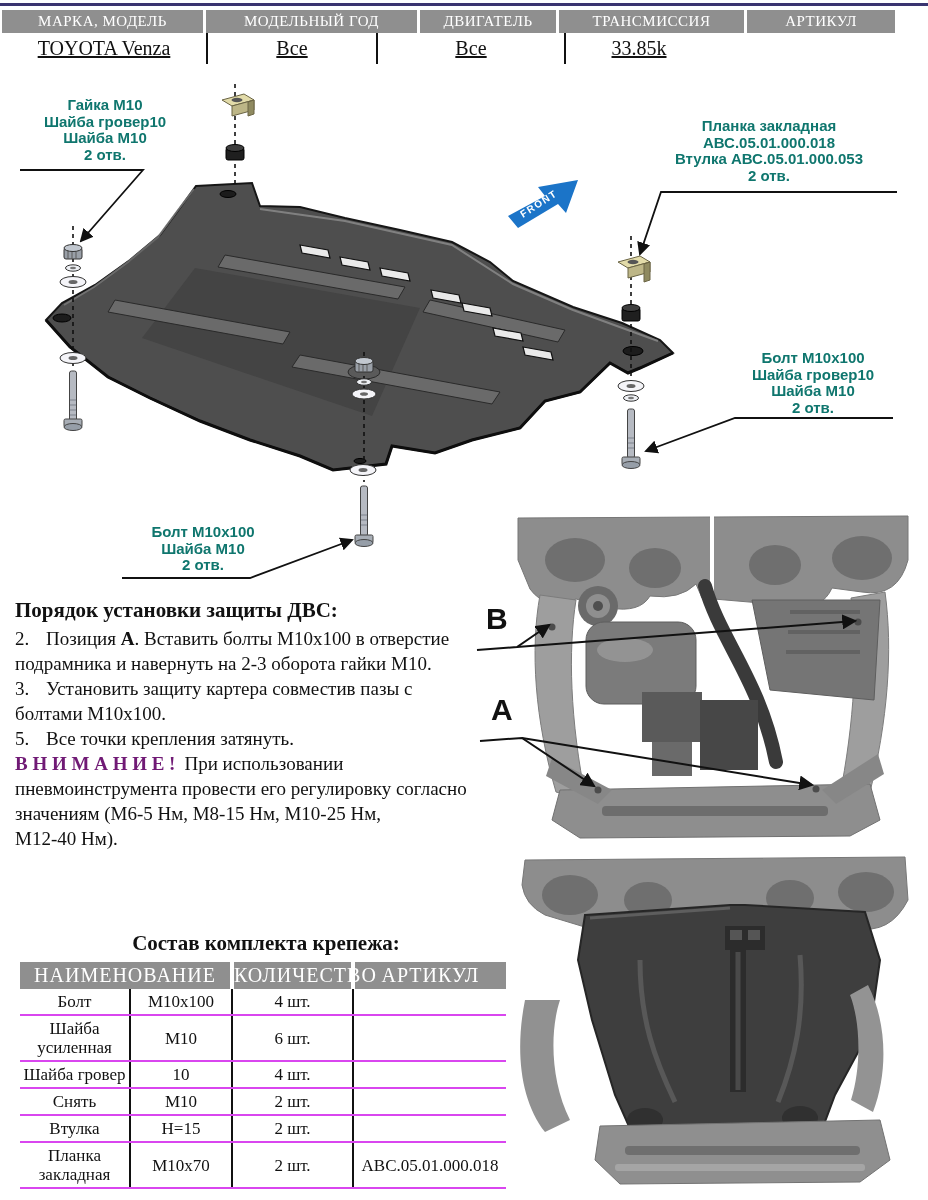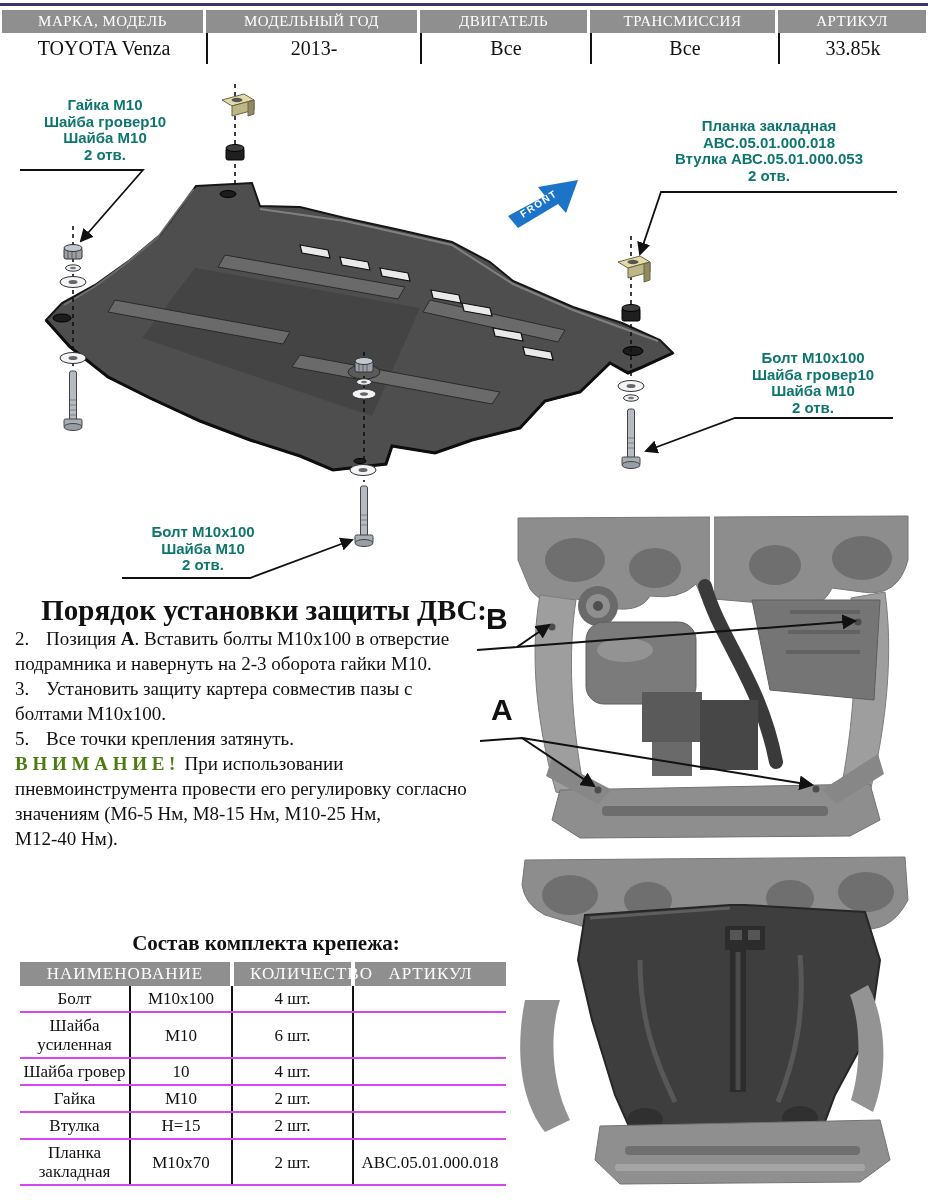"ДВИГАТЕЛЬ" div.hcell { width: 167px -> 136px }
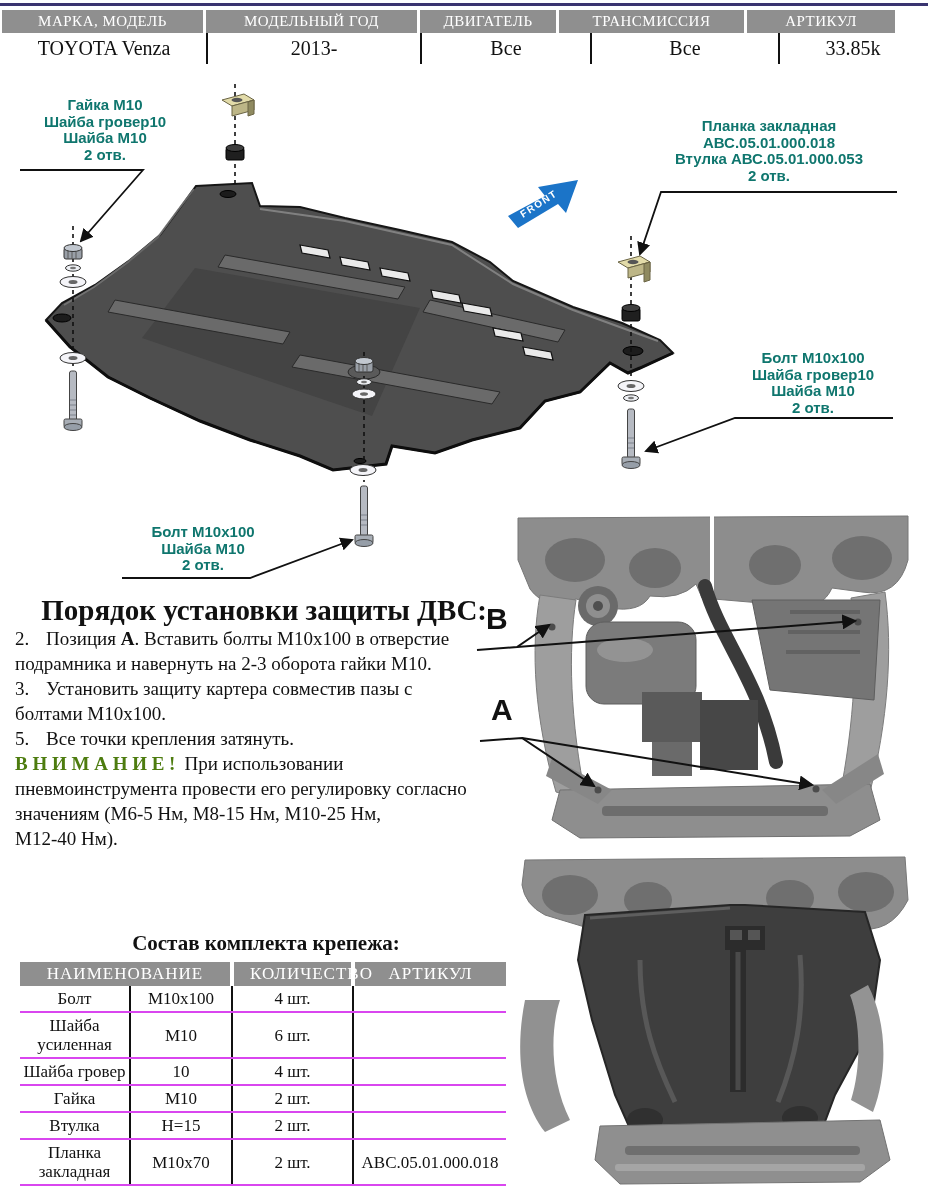"TOYOTA Venza" .hdr-body { text-decoration: none -> underline }
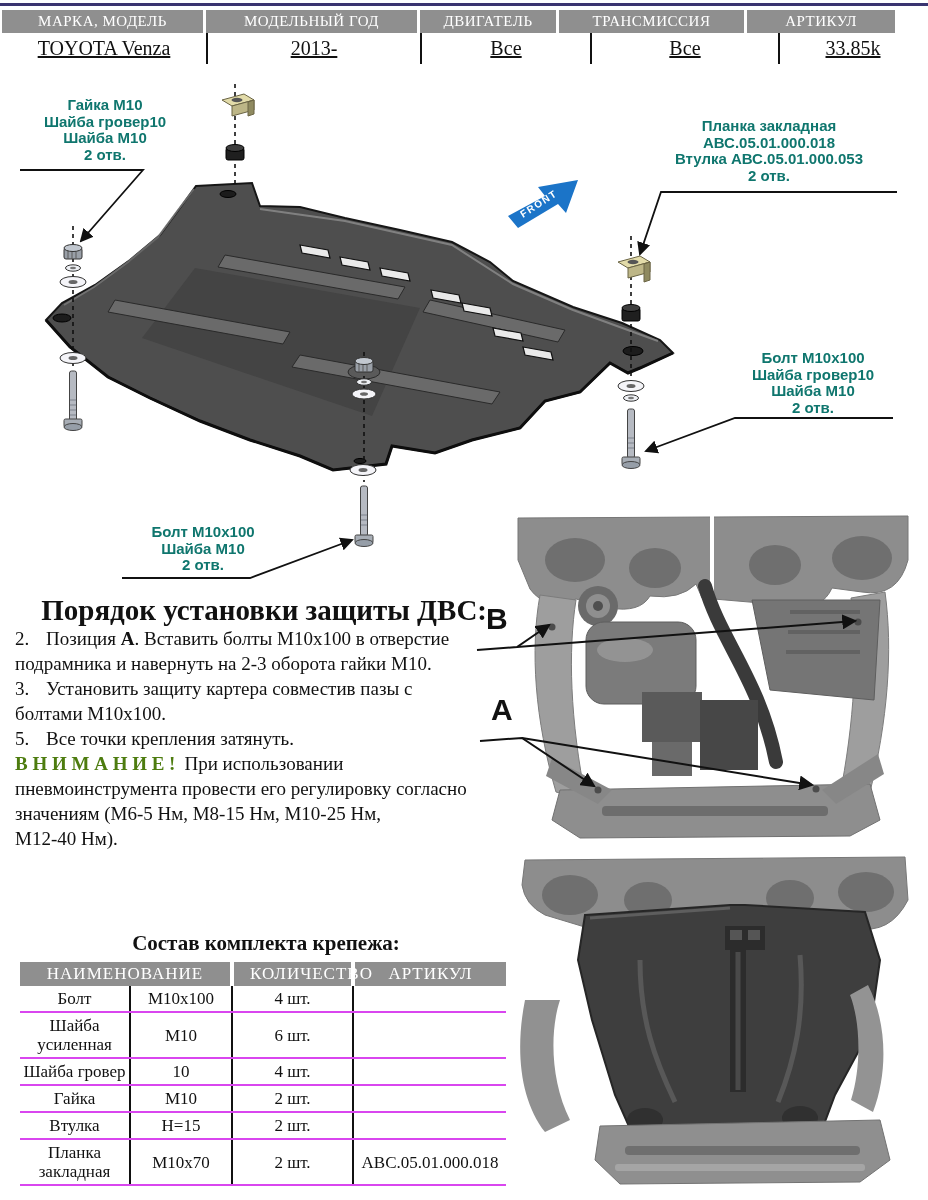"2013-" div.bcell { html: <div>2013-</div> -> none }
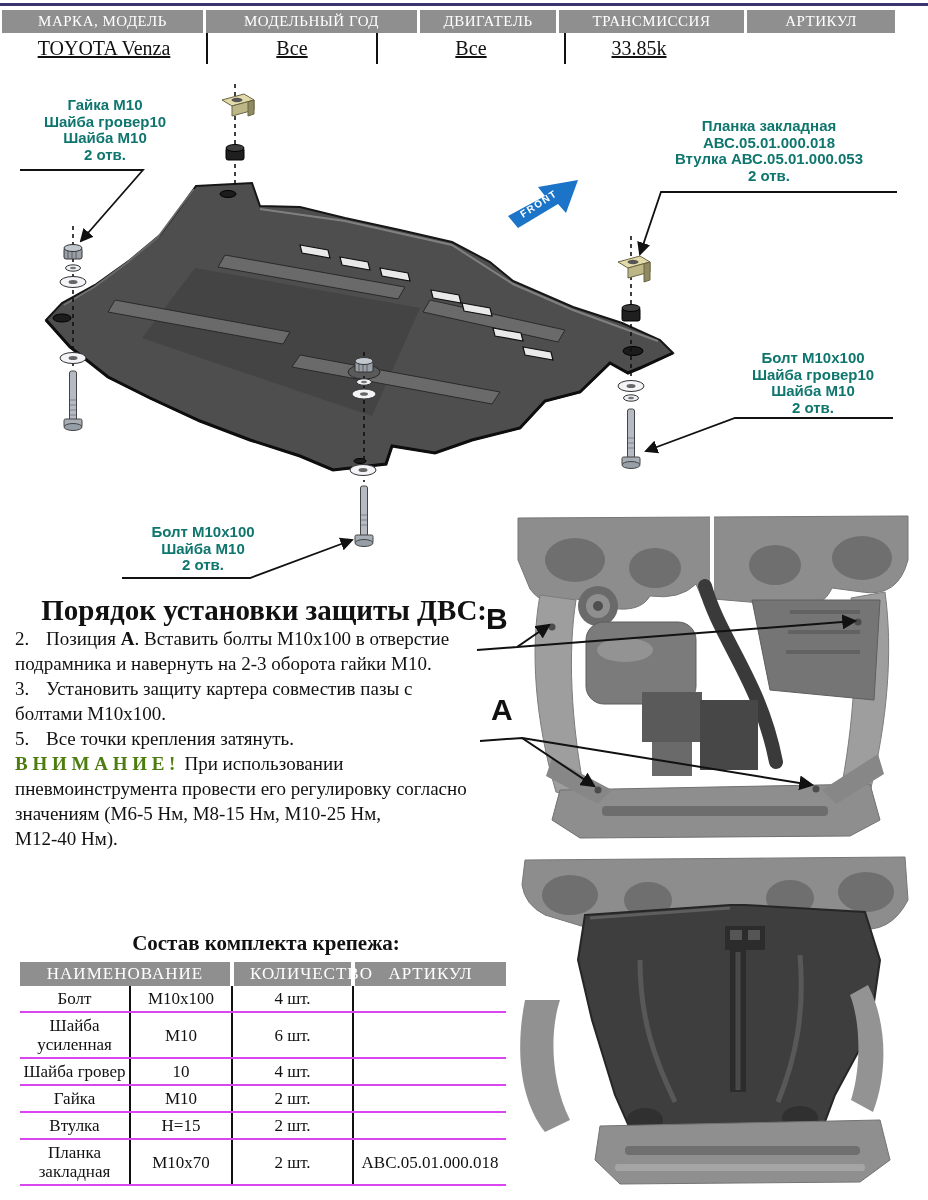"Порядок установки защиты ДВС:" .ins-title { font-size: 29px -> 21px; text-align: right -> left }
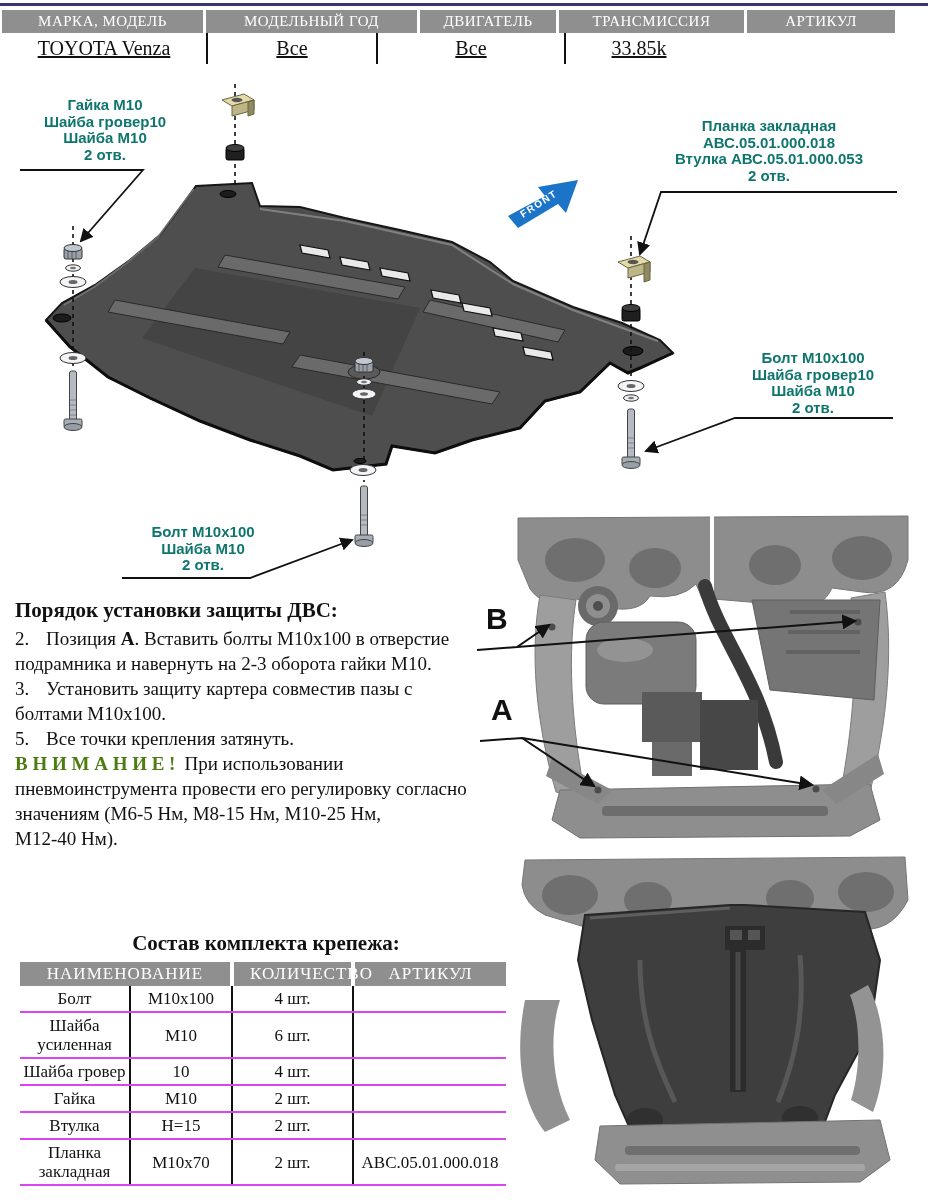"В Н И М А" .warn { color: #4d7c0f -> #701a75 }
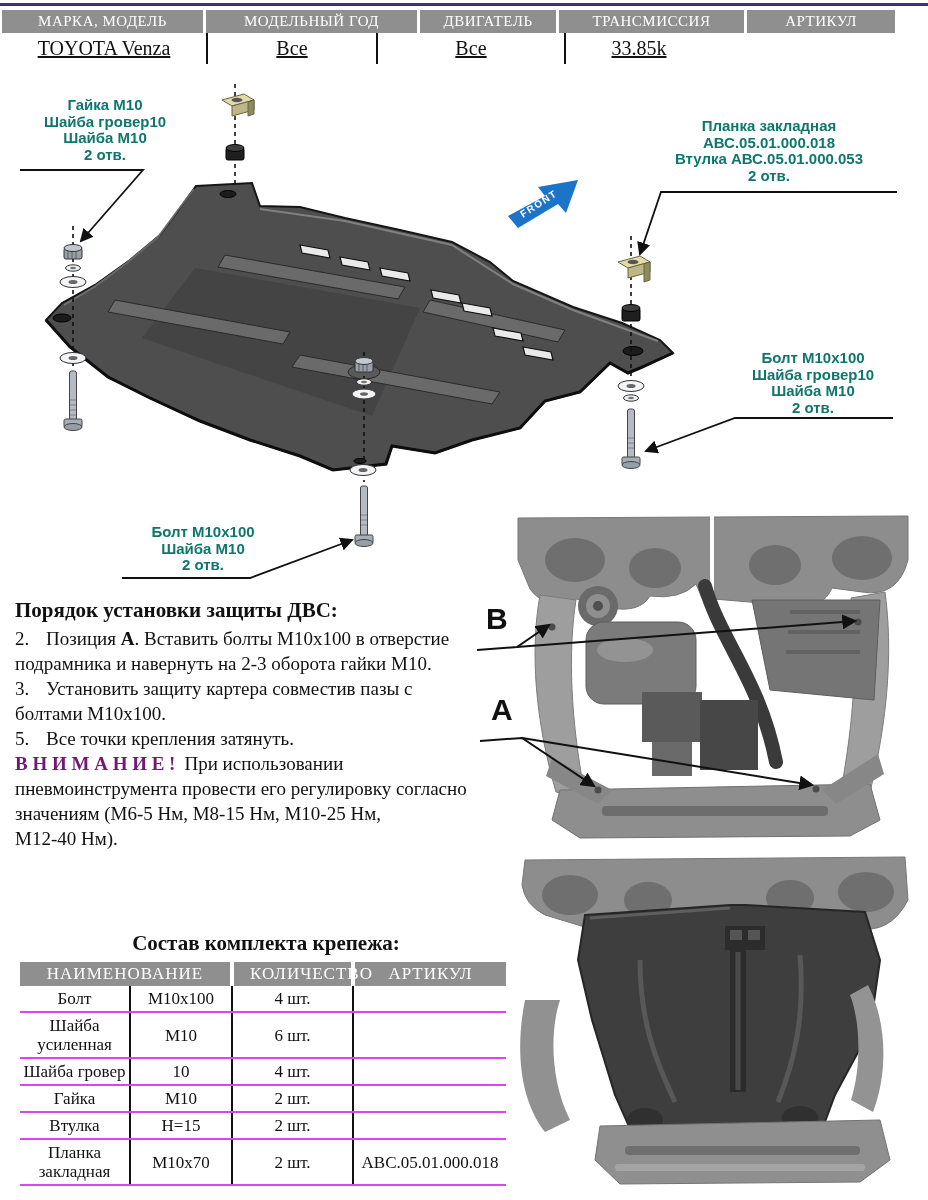"НАИМЕНОВАНИЕ" table.kit th { font-size: 17px -> 20px; padding: 2px 16px -> 2px 0 }
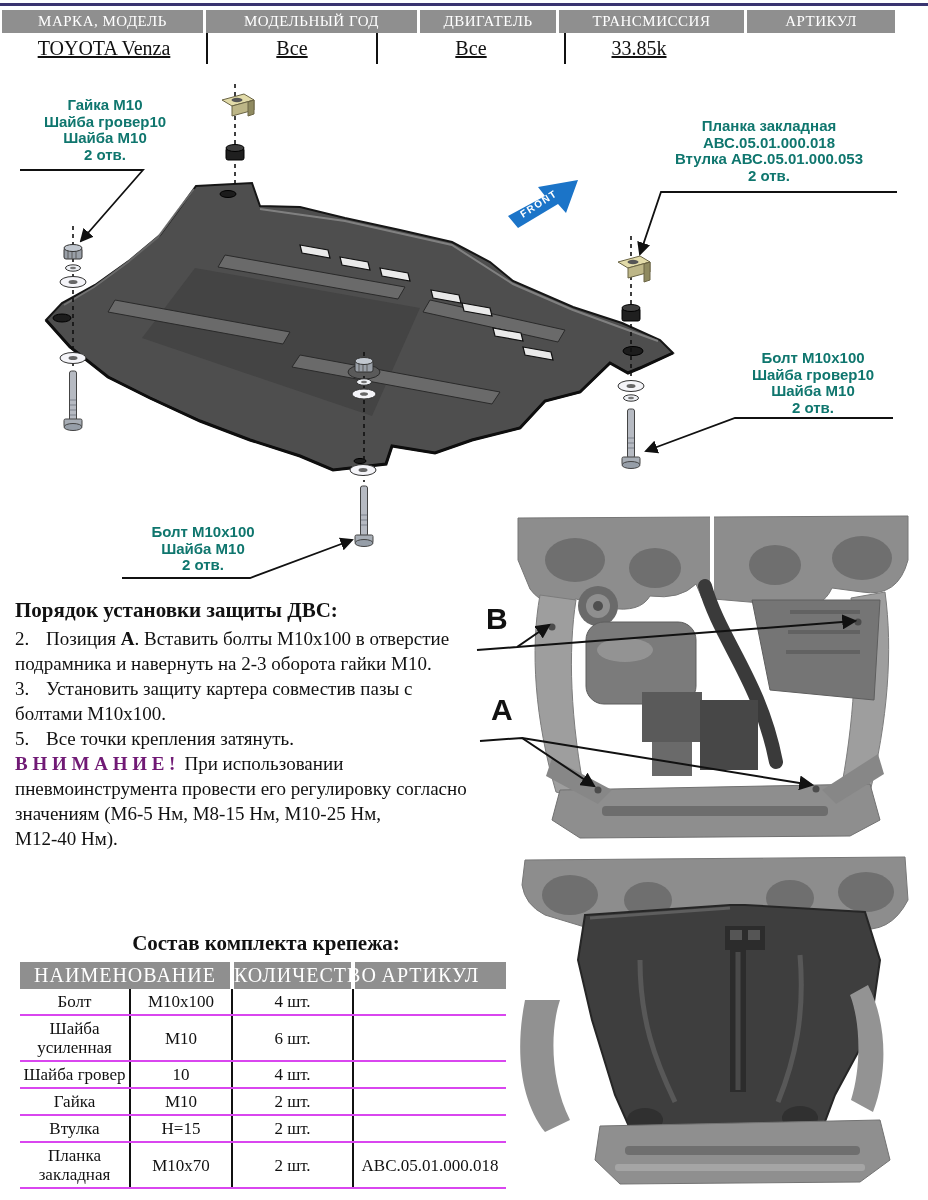"Гайка" td { text: Гайка -> Снять }
